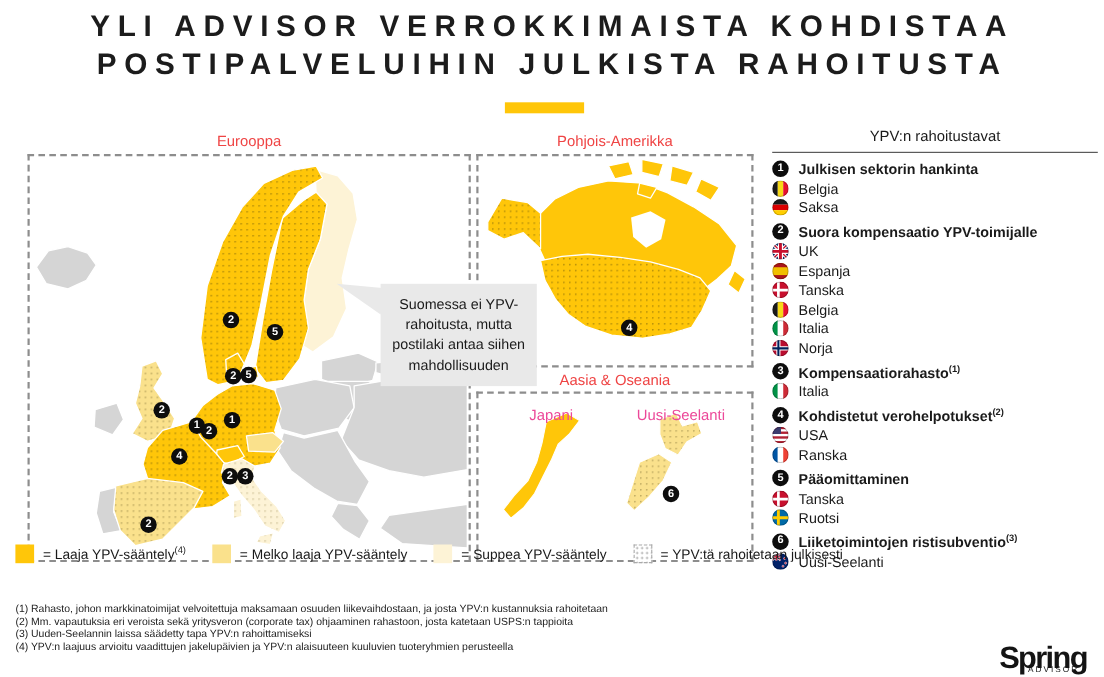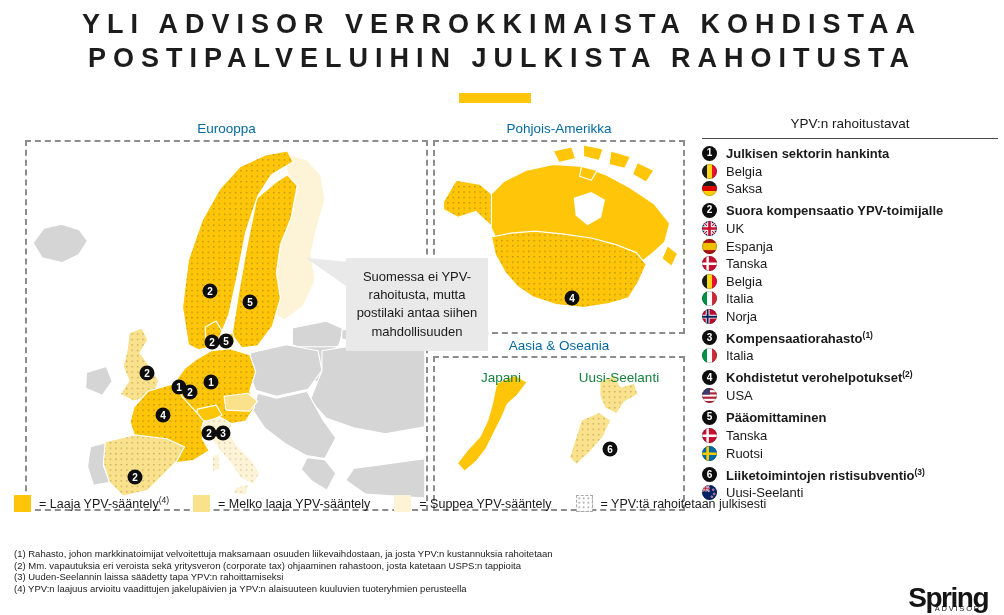"Eurooppa" .panel-title { color: #0369a1 -> #ef4444 }
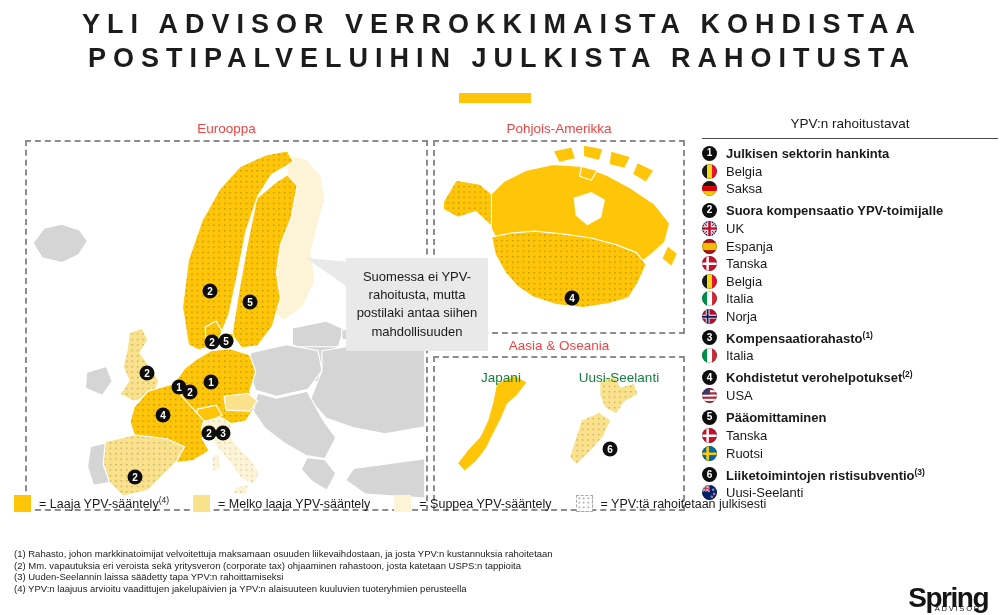"Japani" .inner-label { color: #15803d -> #ec4899 }
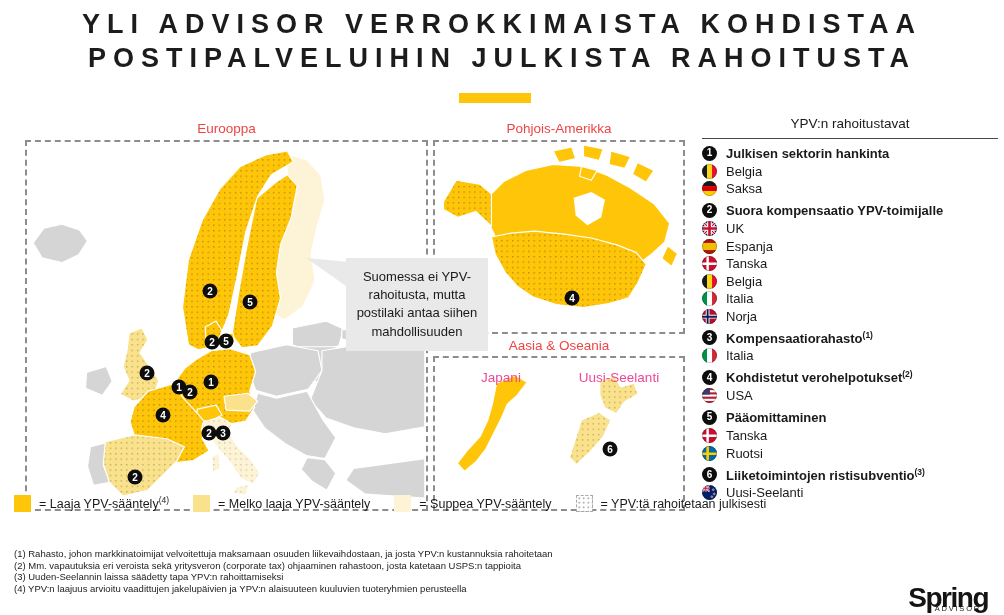"Ranska" div.country { html: none -> <div> <span> <svg> <defs> <clipPath> <circle></circle> </clipPath> </defs> <g> <rect></rect> <rect></rect> <rect></rect> </g> <circle></circle> </svg> </span> <span>Ranska</span> </div> }
